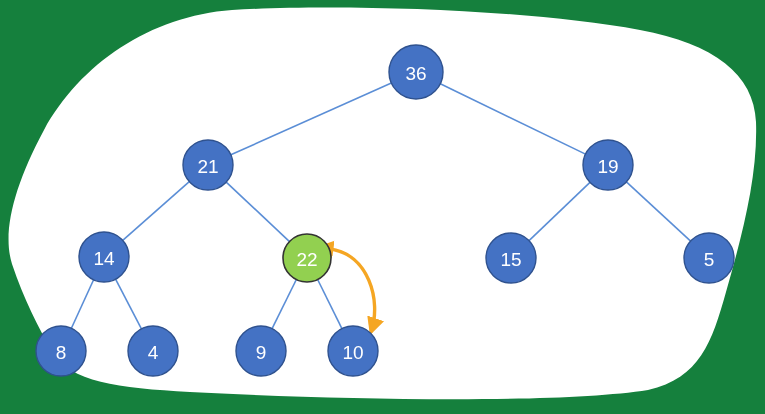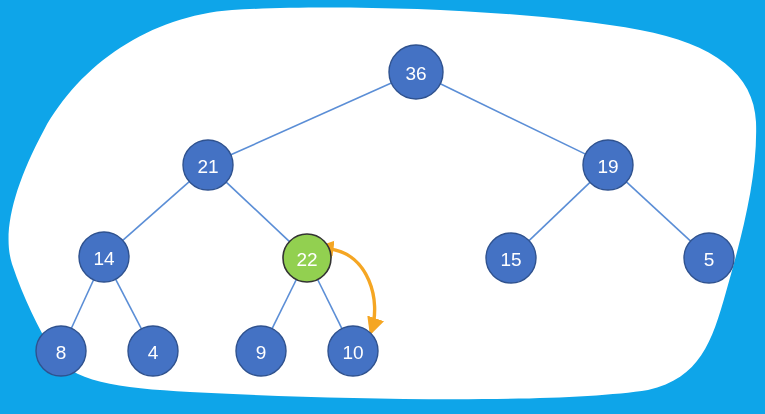"36" #canvas-root { background: #0ea5e9 -> #15803d }
